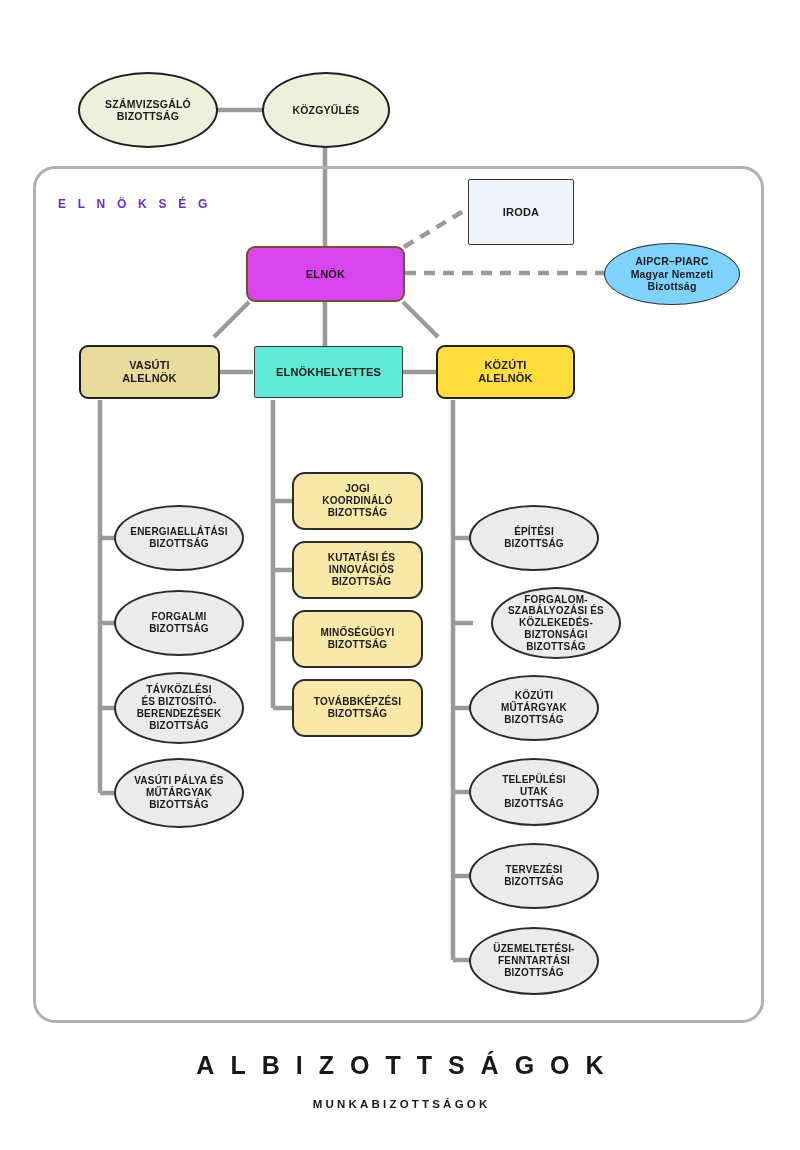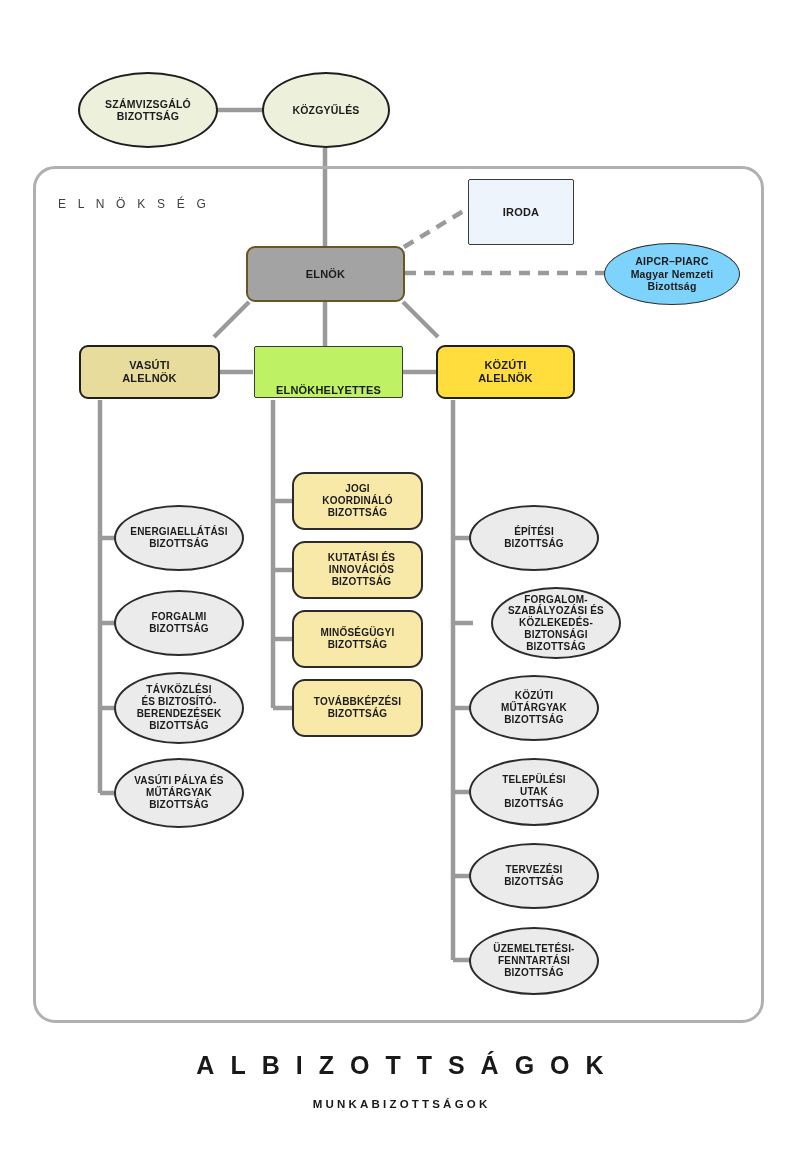"E L N Ö K" #elnokseg-label { color: #404040 -> #6d28d9; font-weight: normal -> bold }
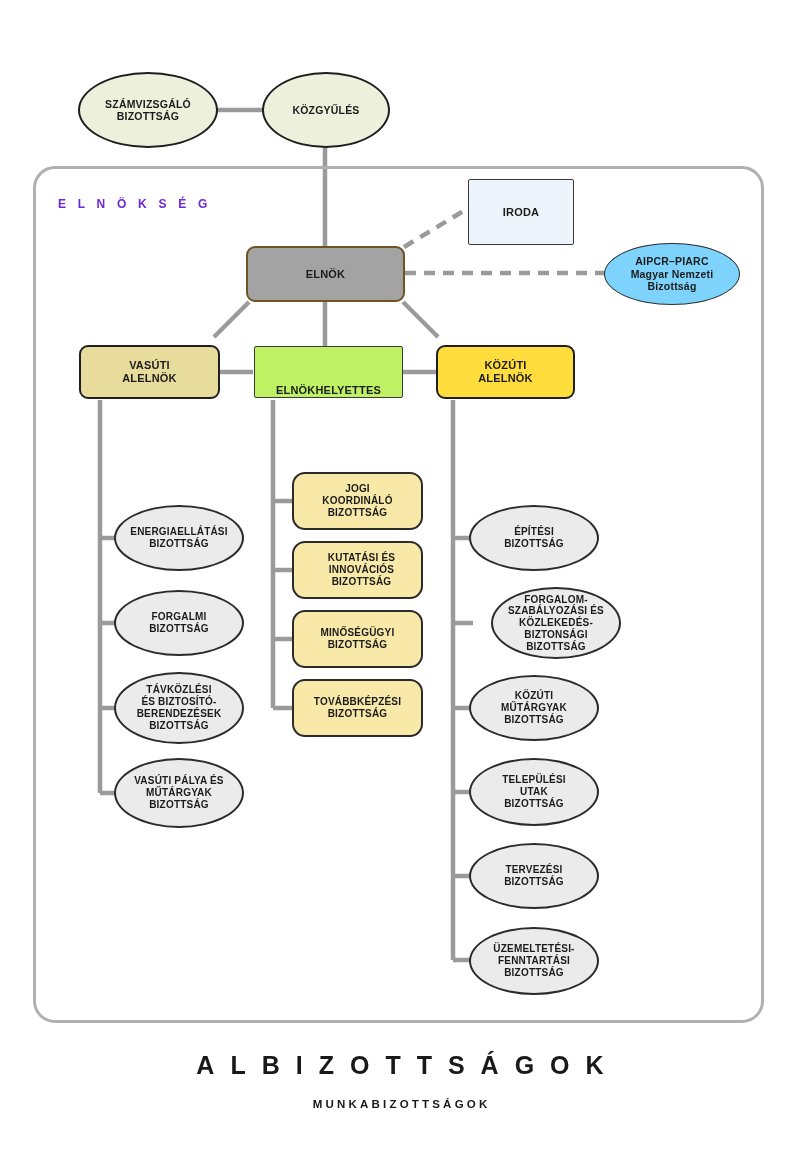"ELNÖK" .box-elnok { background: #a3a3a3 -> #d946ef }
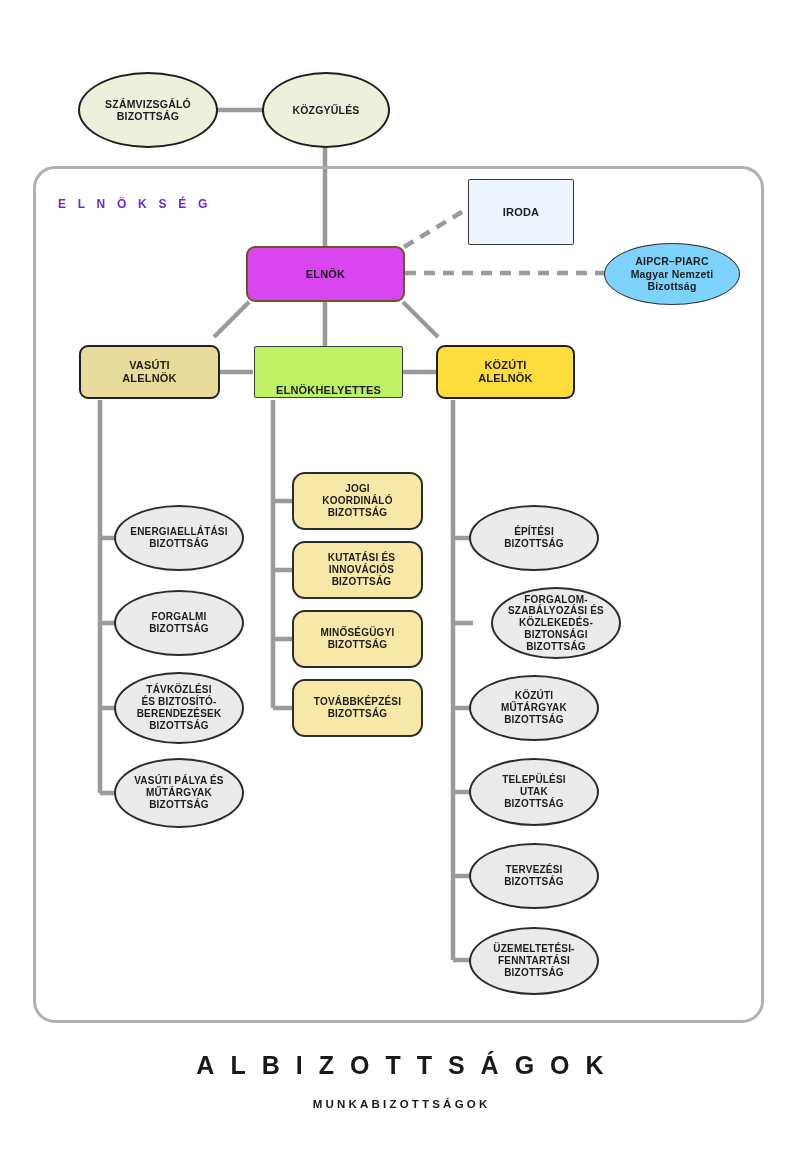"ELNÖKHELYETTES" .box-helyettes { align-items: flex-end -> none; background: #bef264 -> #5eead4 }
